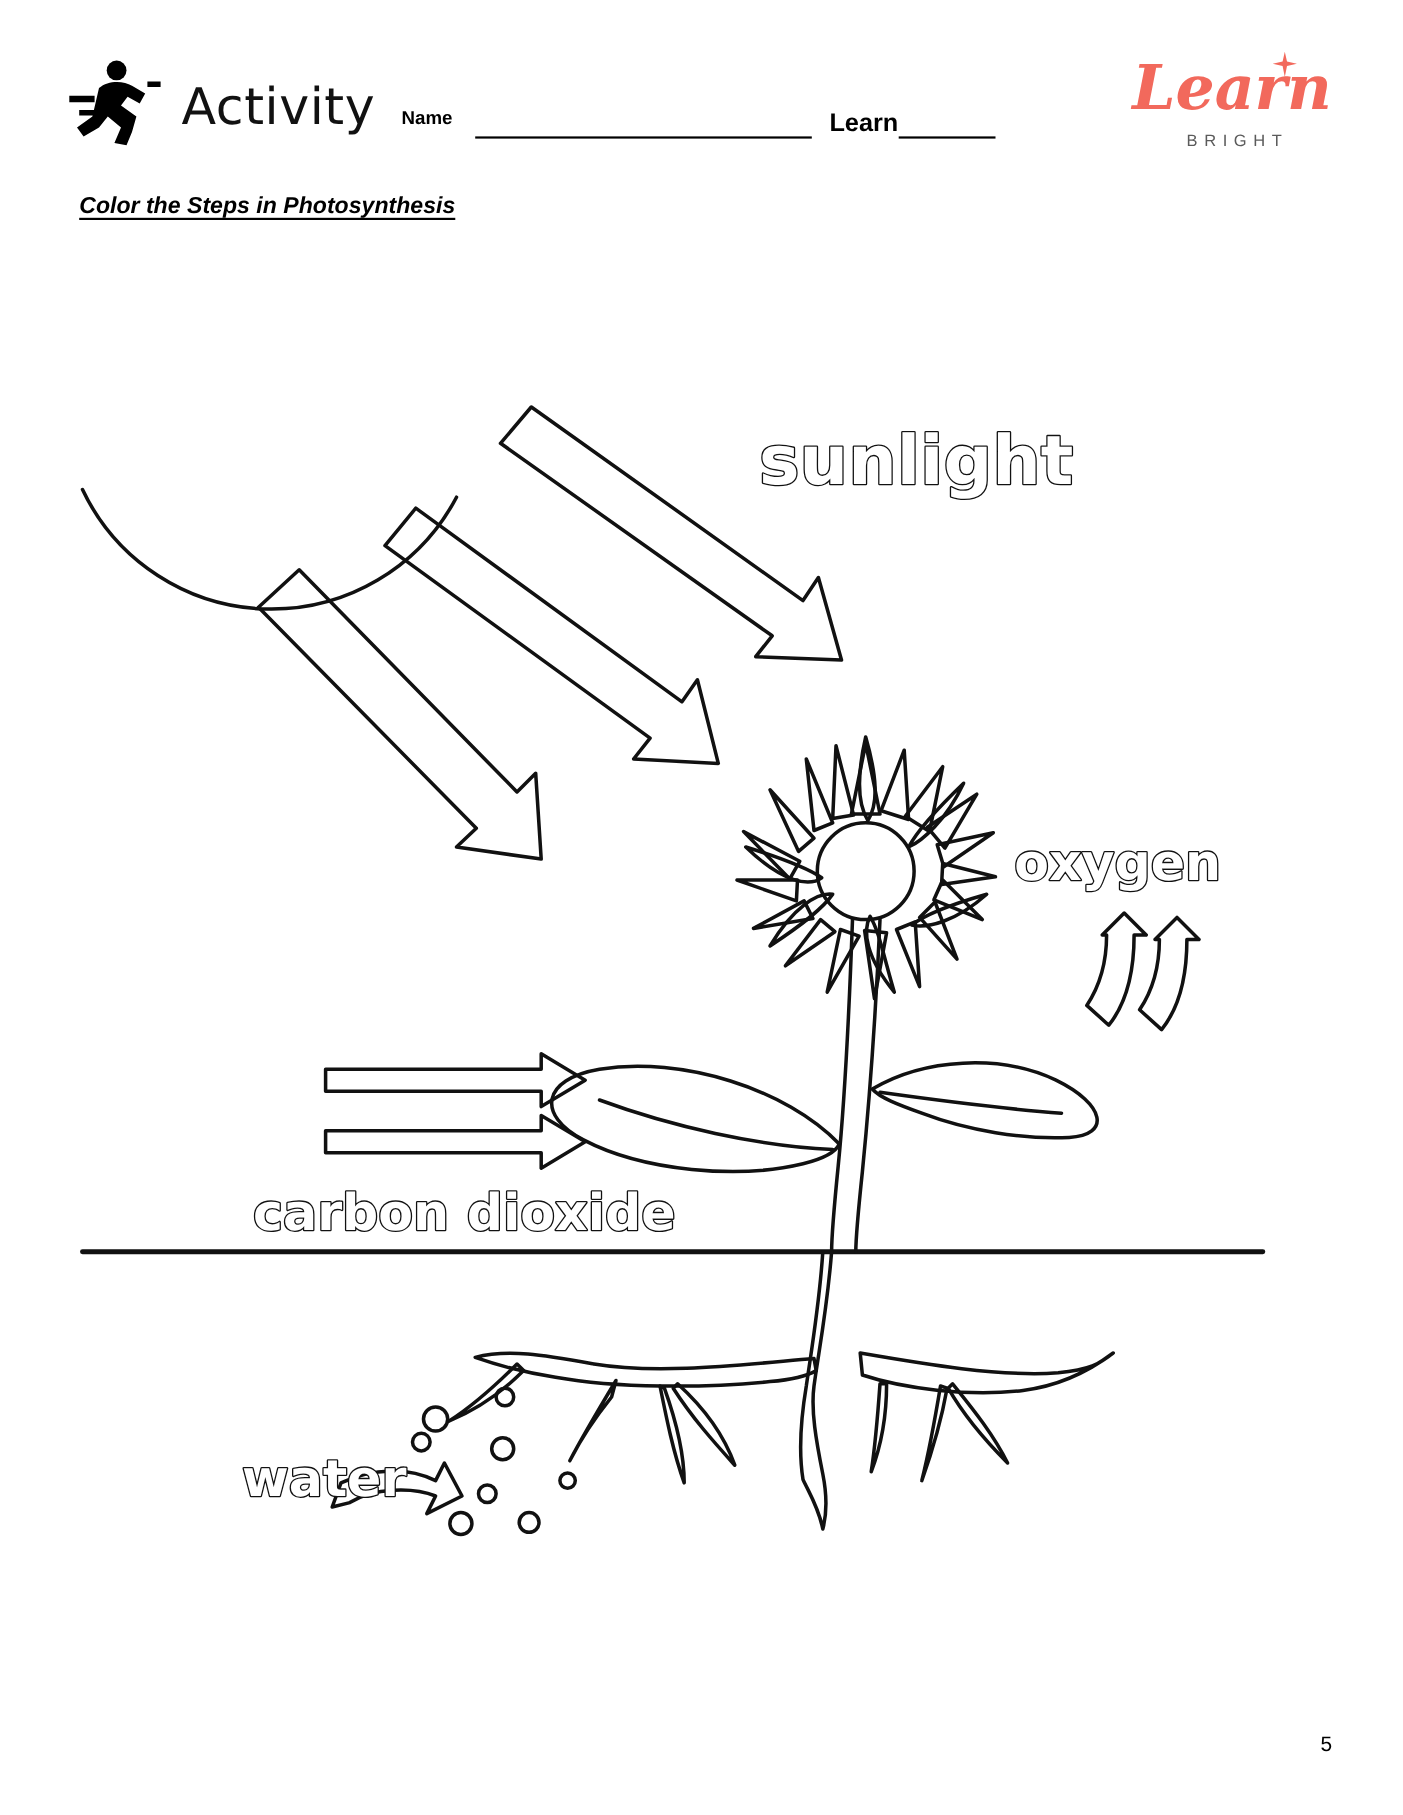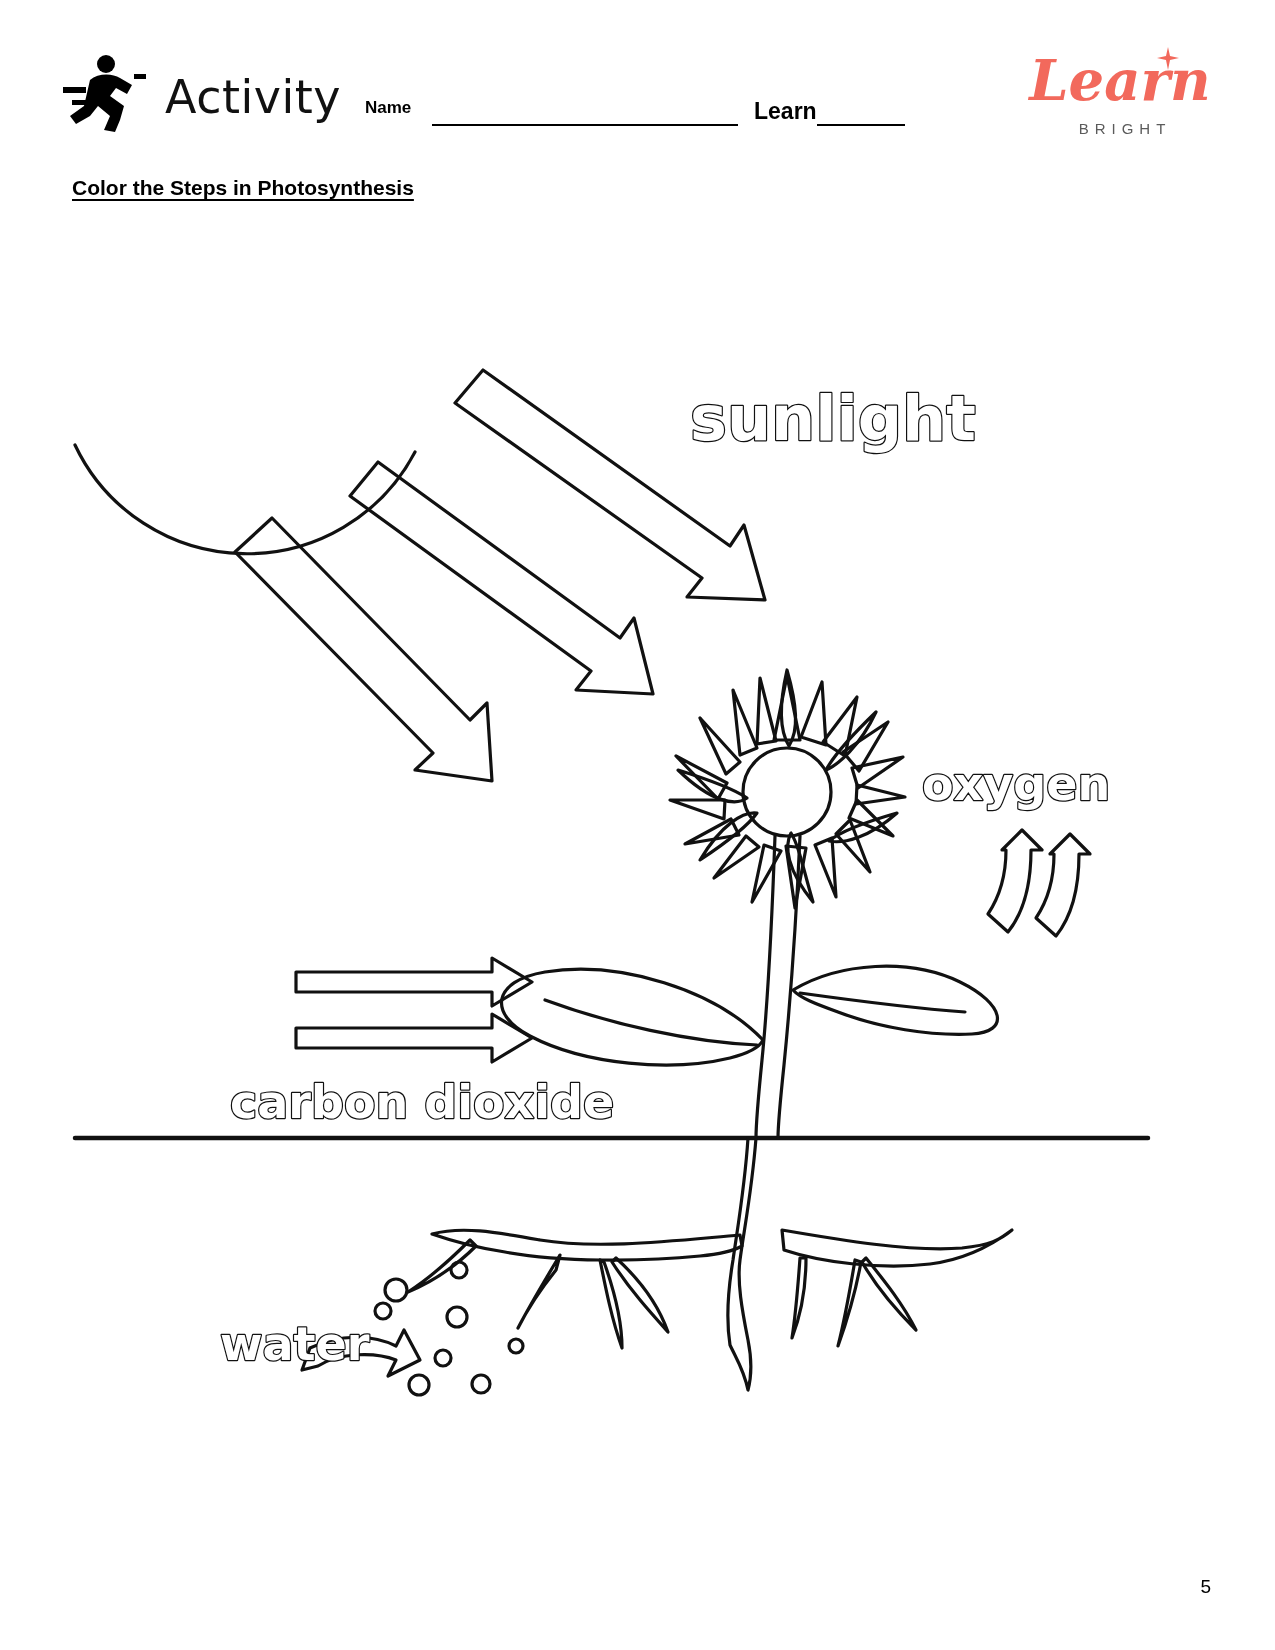"Color the Steps in Photosynthesis" .prompt { font-style: none -> italic }
